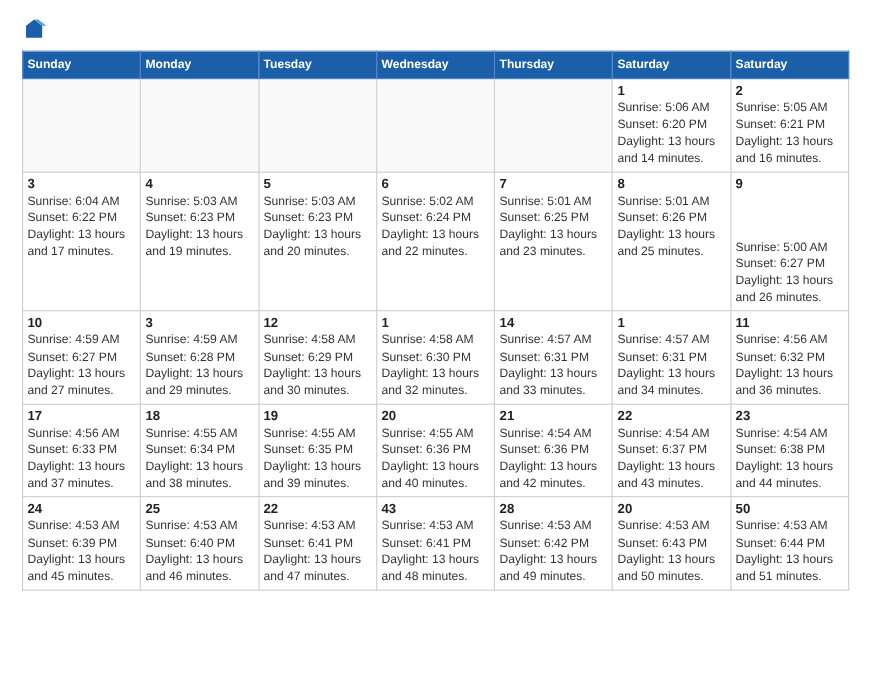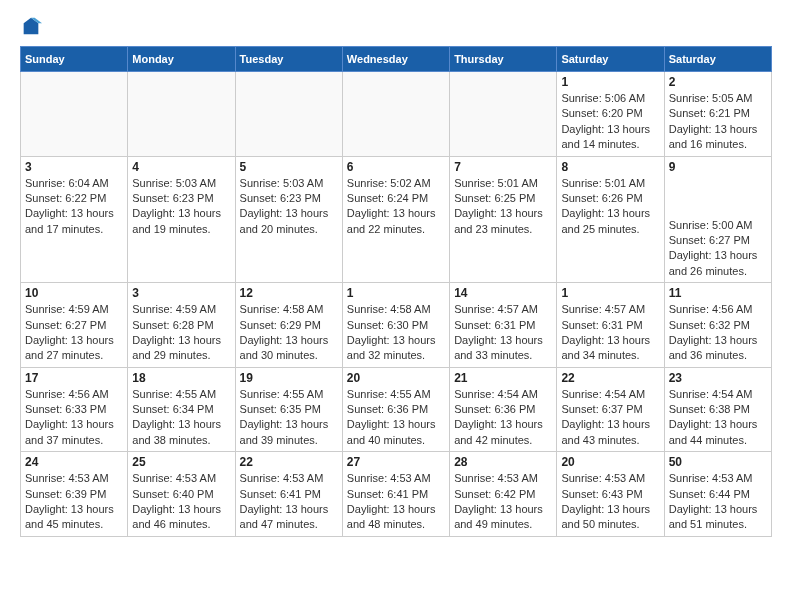"27" span.day-number { text: 27 -> 43 }
